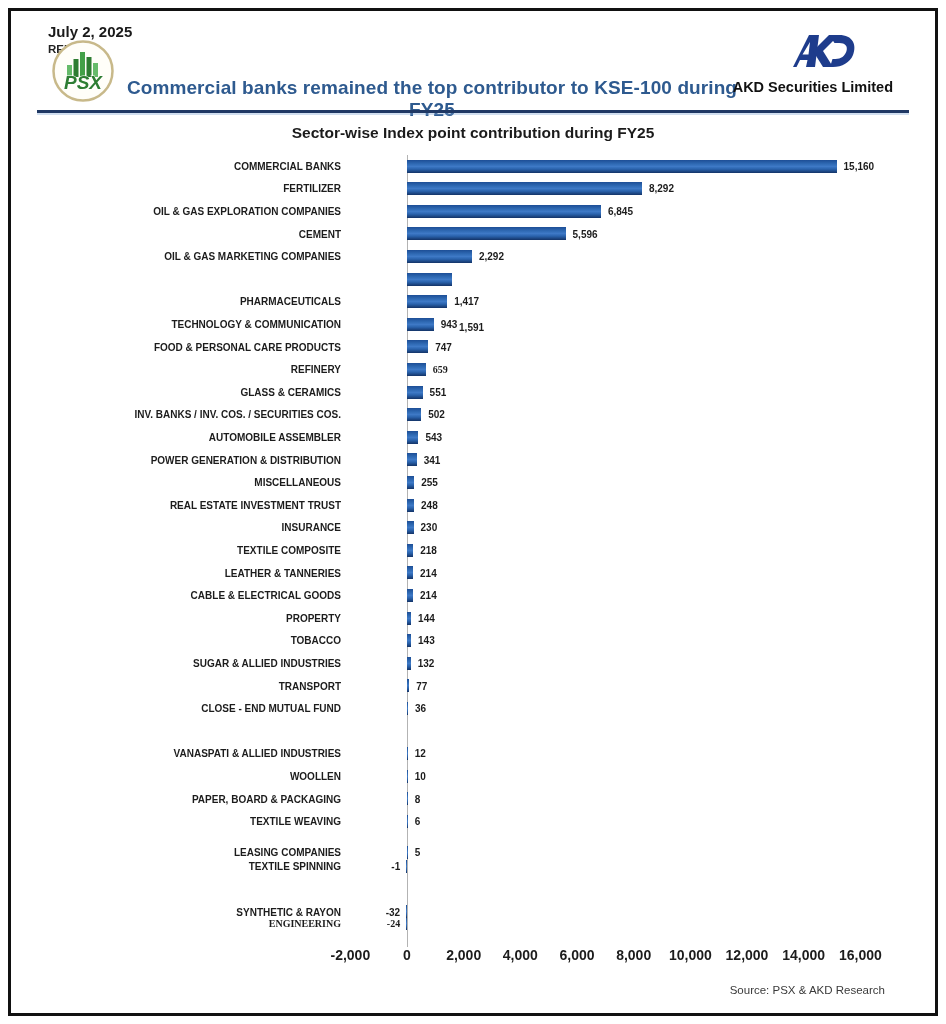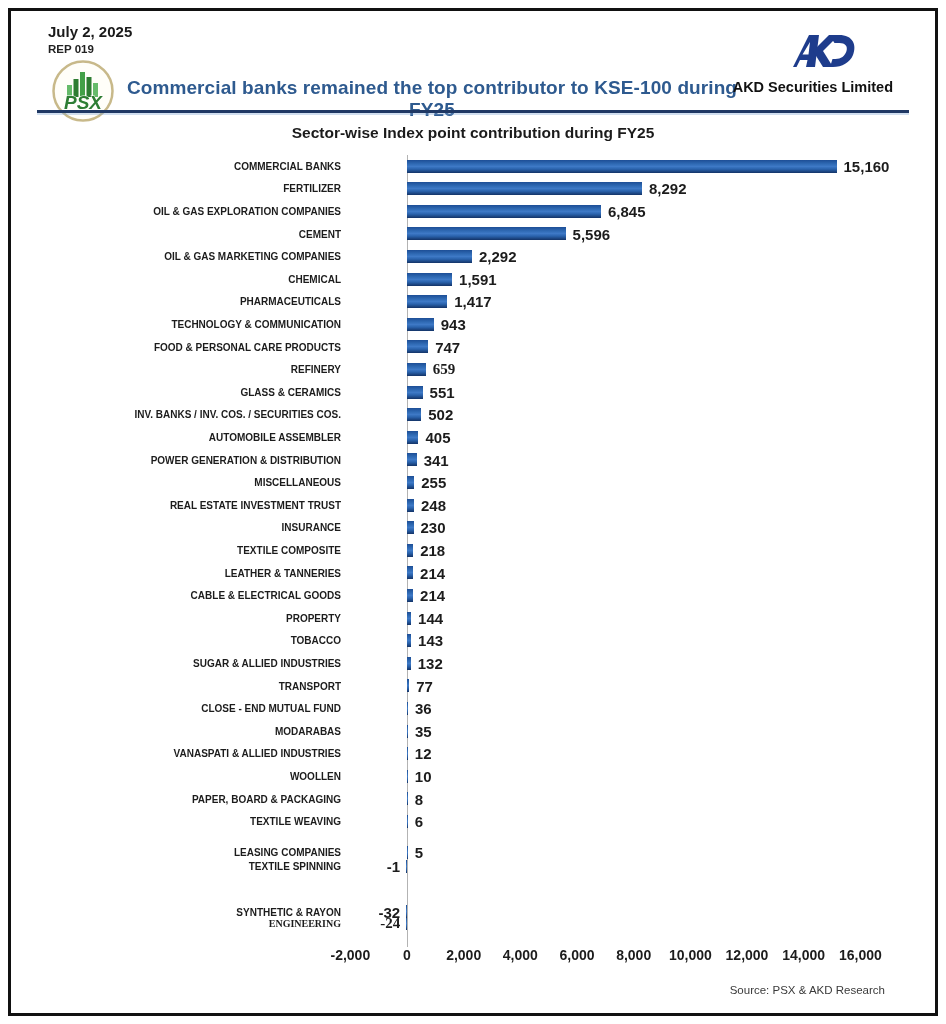"PSX" .psx-logo { top: 48px -> 28px }
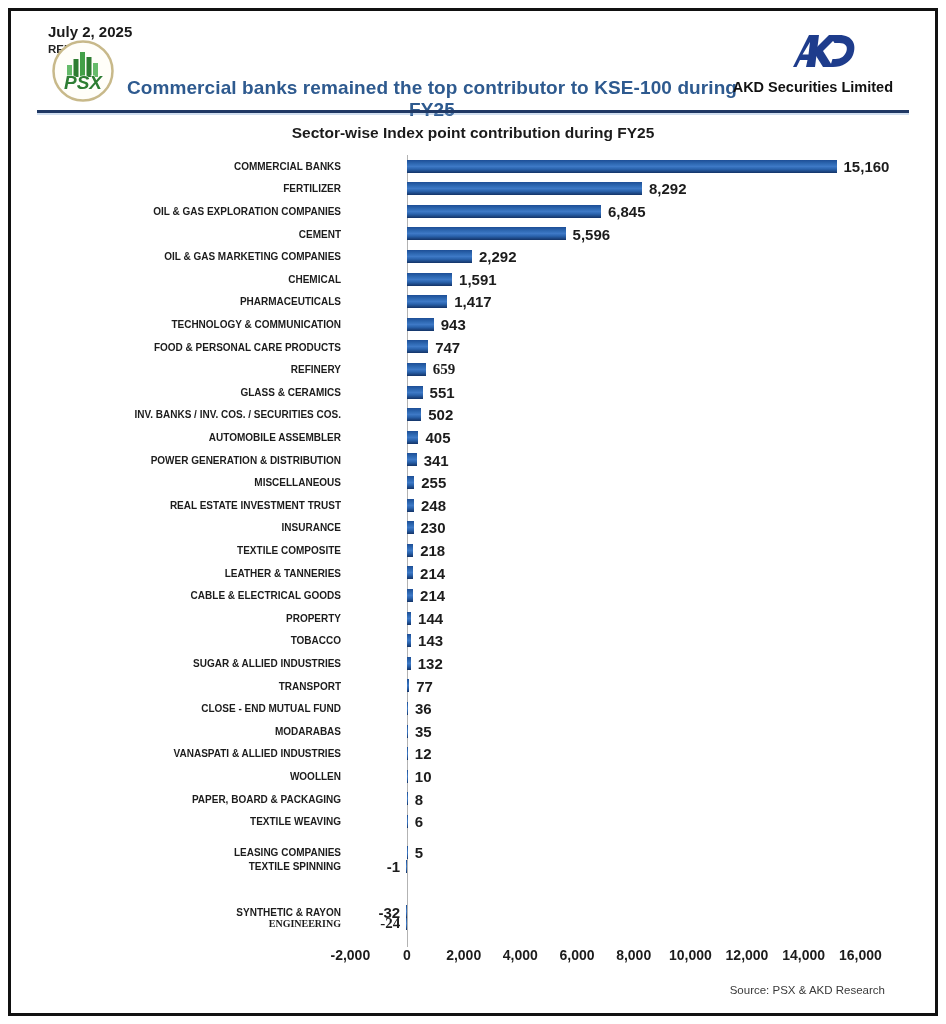"15,160" .val { font-size: 15px -> 10px }
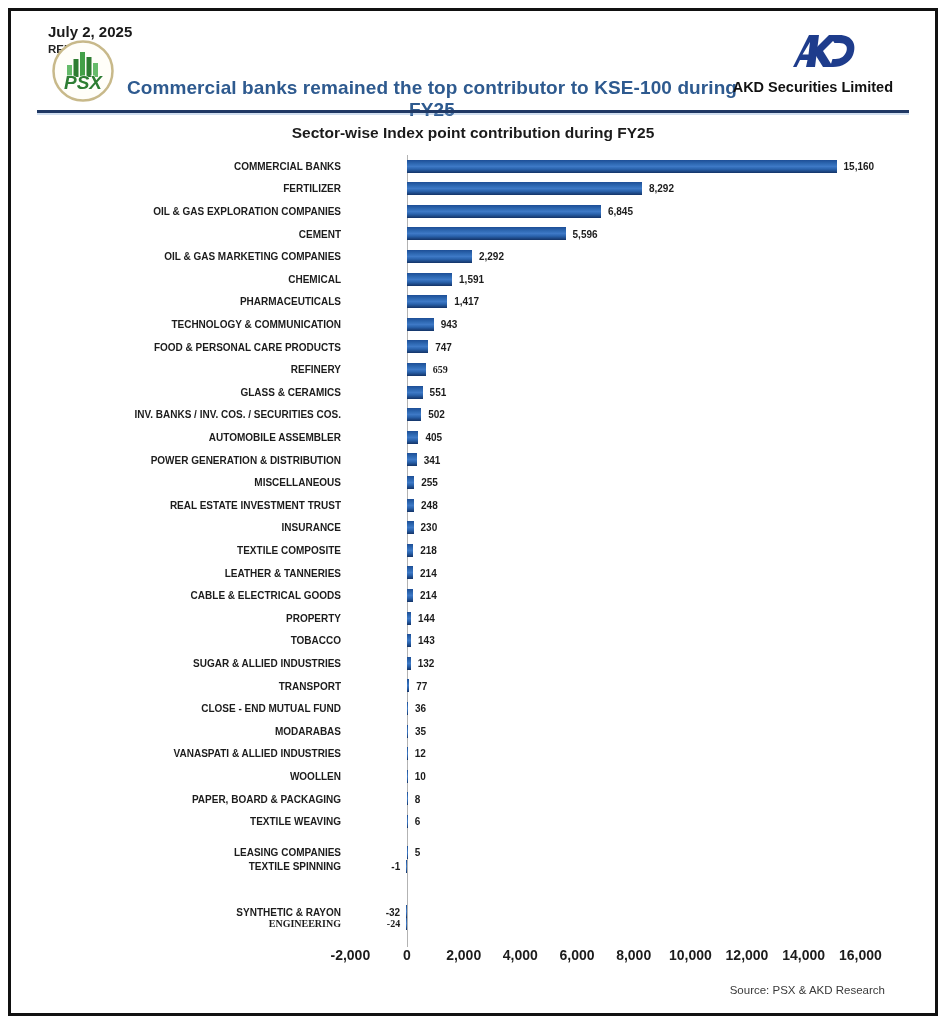"CHEMICAL" div.cat { html: <div>CHEMICAL</div> -> none }
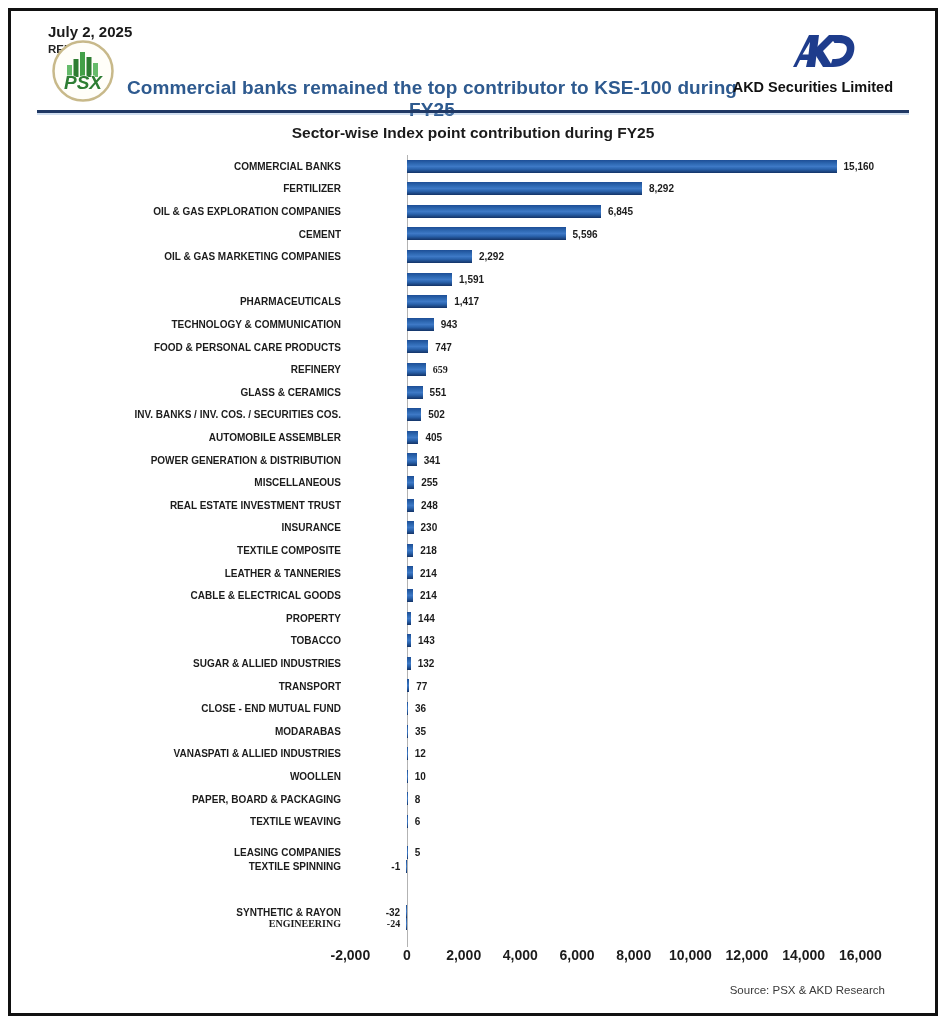"1,591" div.val { margin-top: none -> 48px }
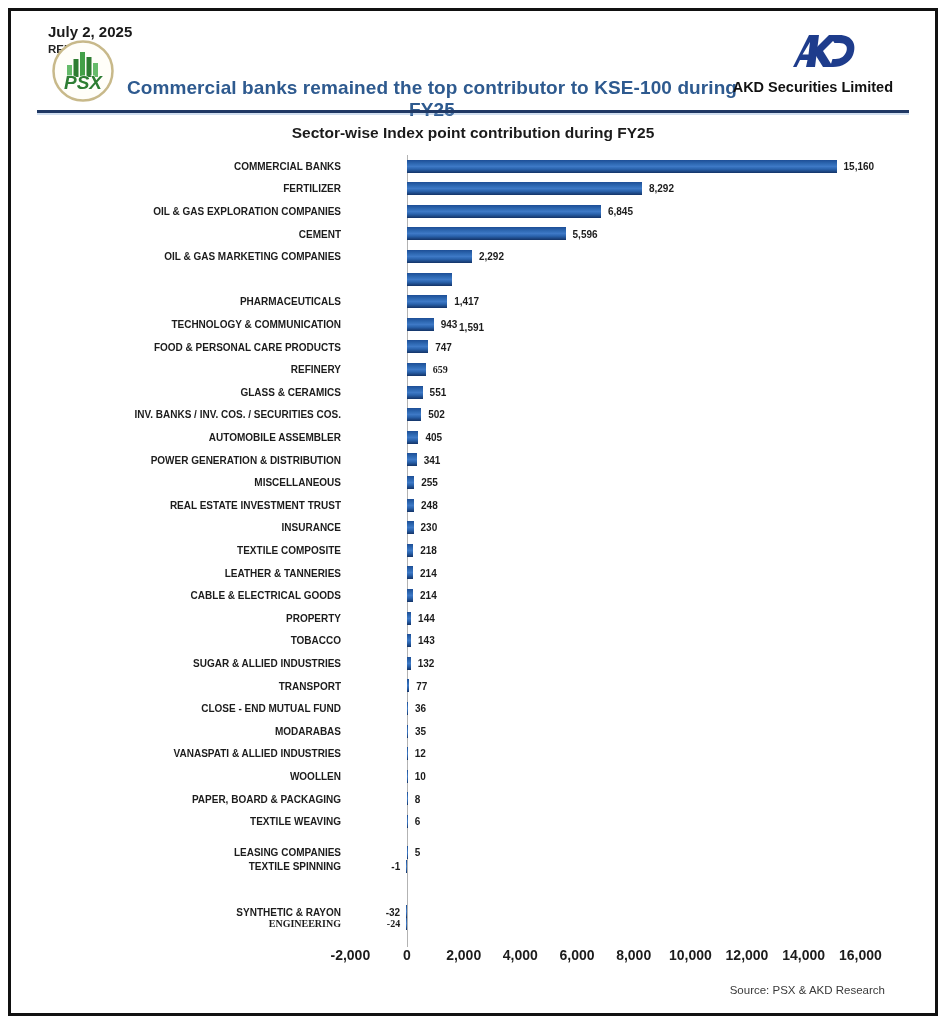"405" div.val { text: 405 -> 543 }
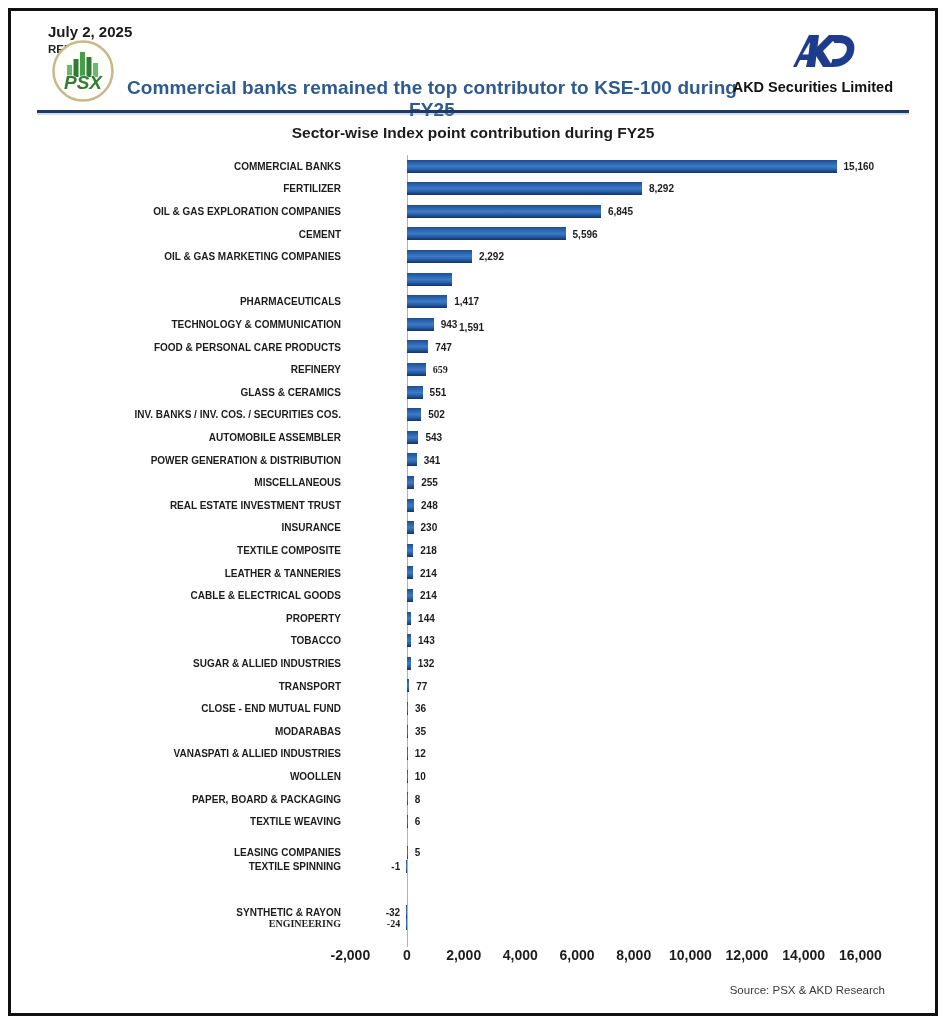"MODARABAS" div.row { html: <div> <div>MODARABAS</div> <div></div> <div>35</div> </div> -> none }
